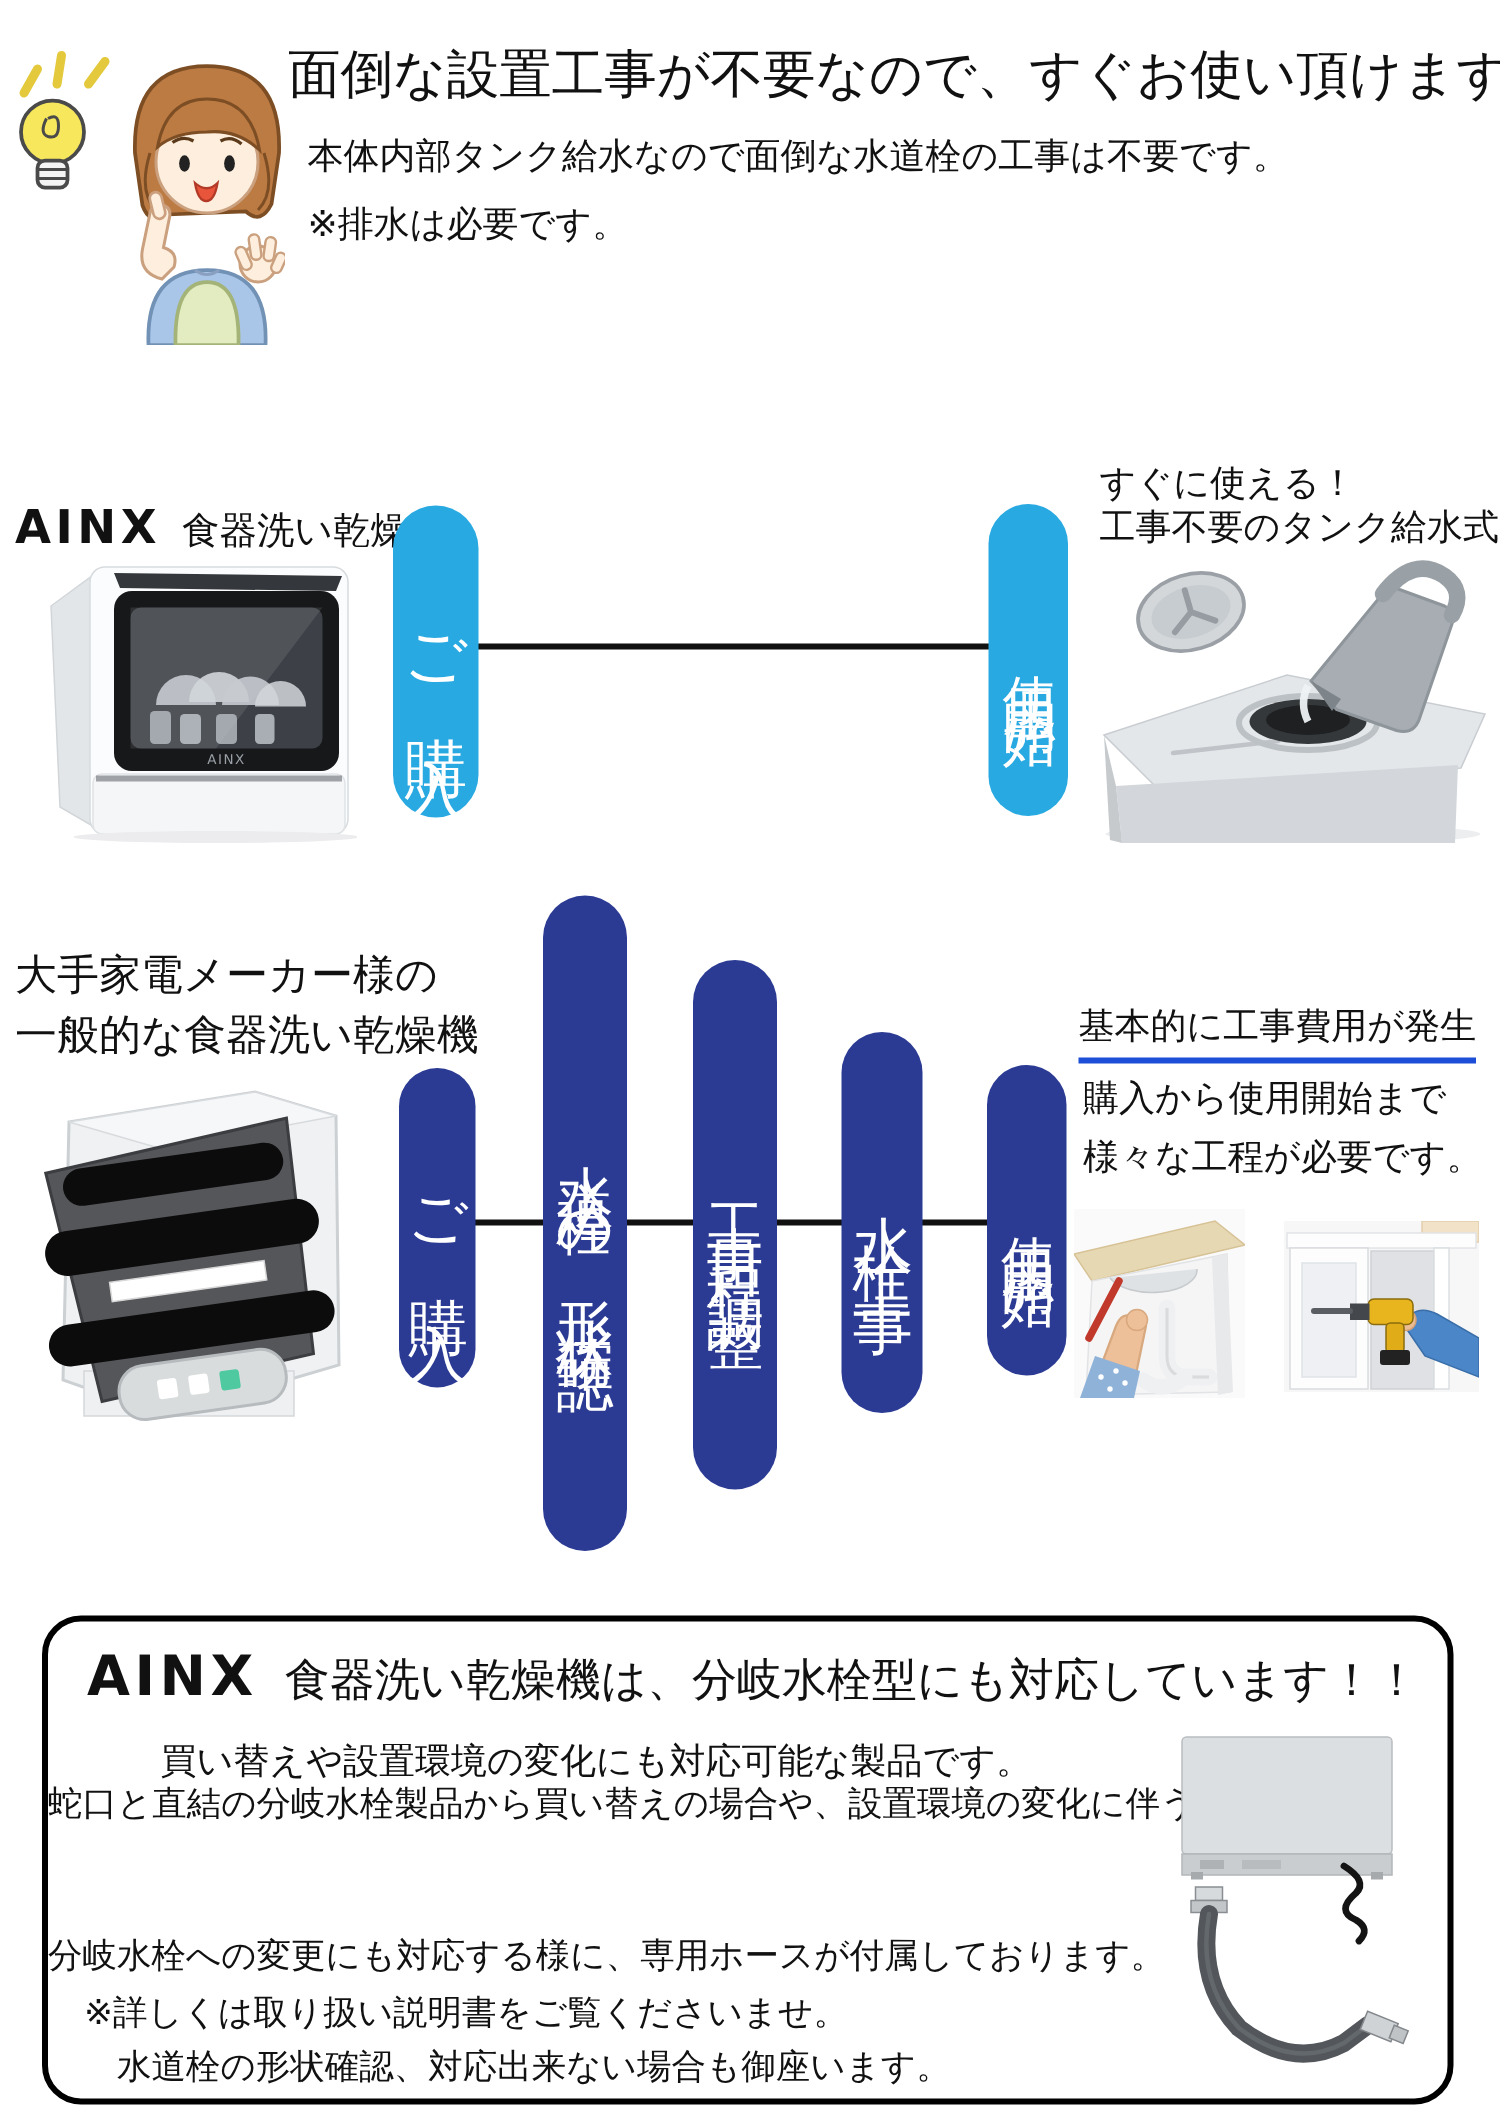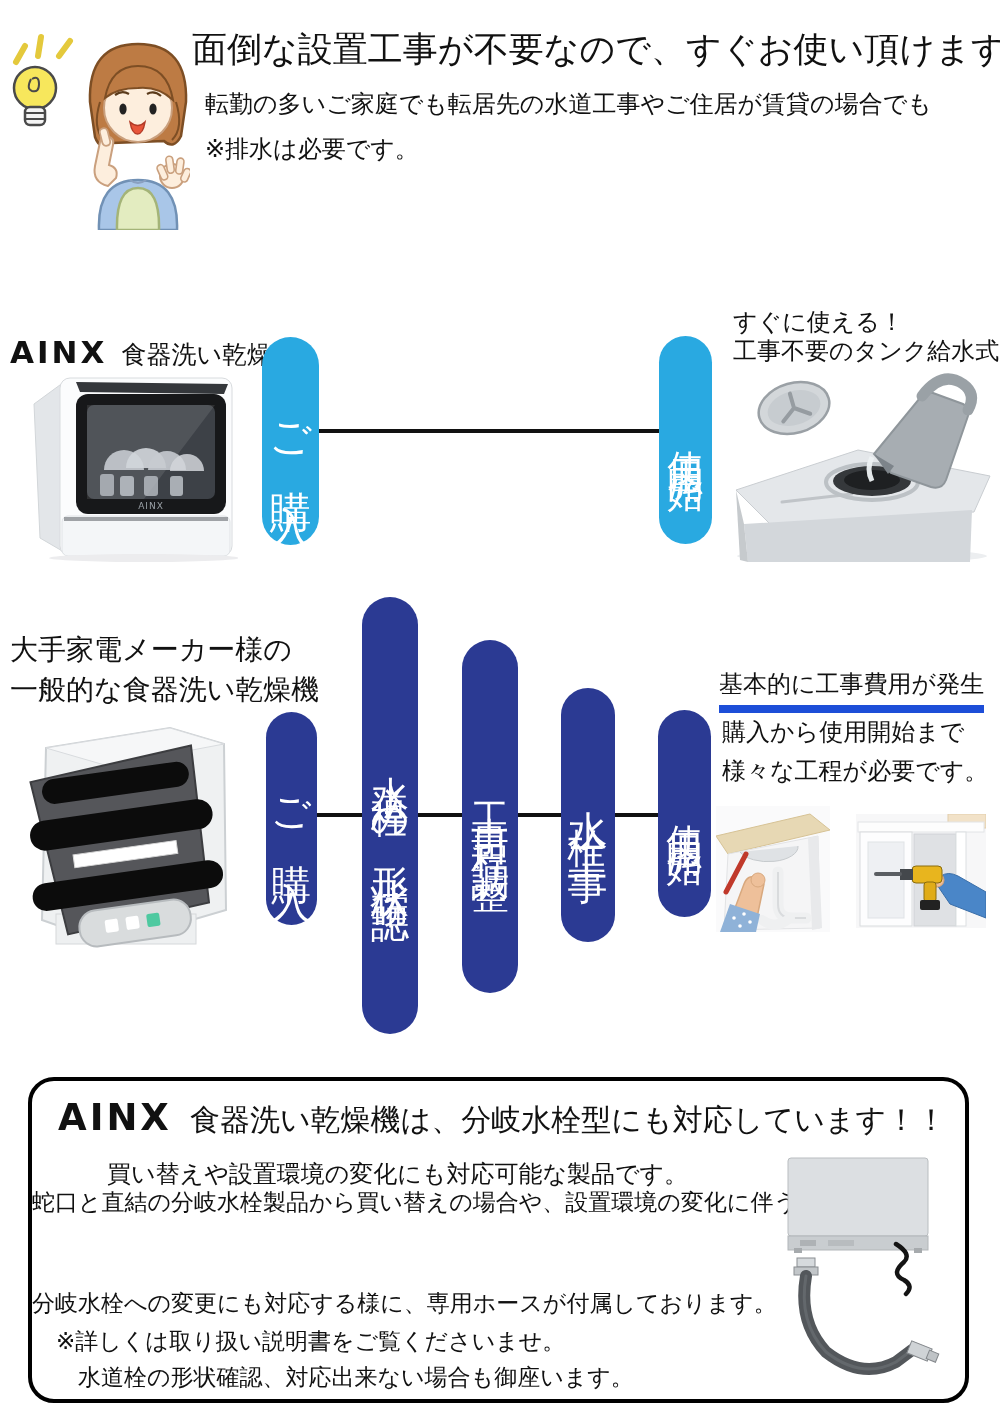"本体内部タンク給水なので面倒な水道栓の工事は不要です。" div.intro-line { html: none -> <div>本体内部タンク給水なので面倒な水道栓の工事は不要です。</div> }
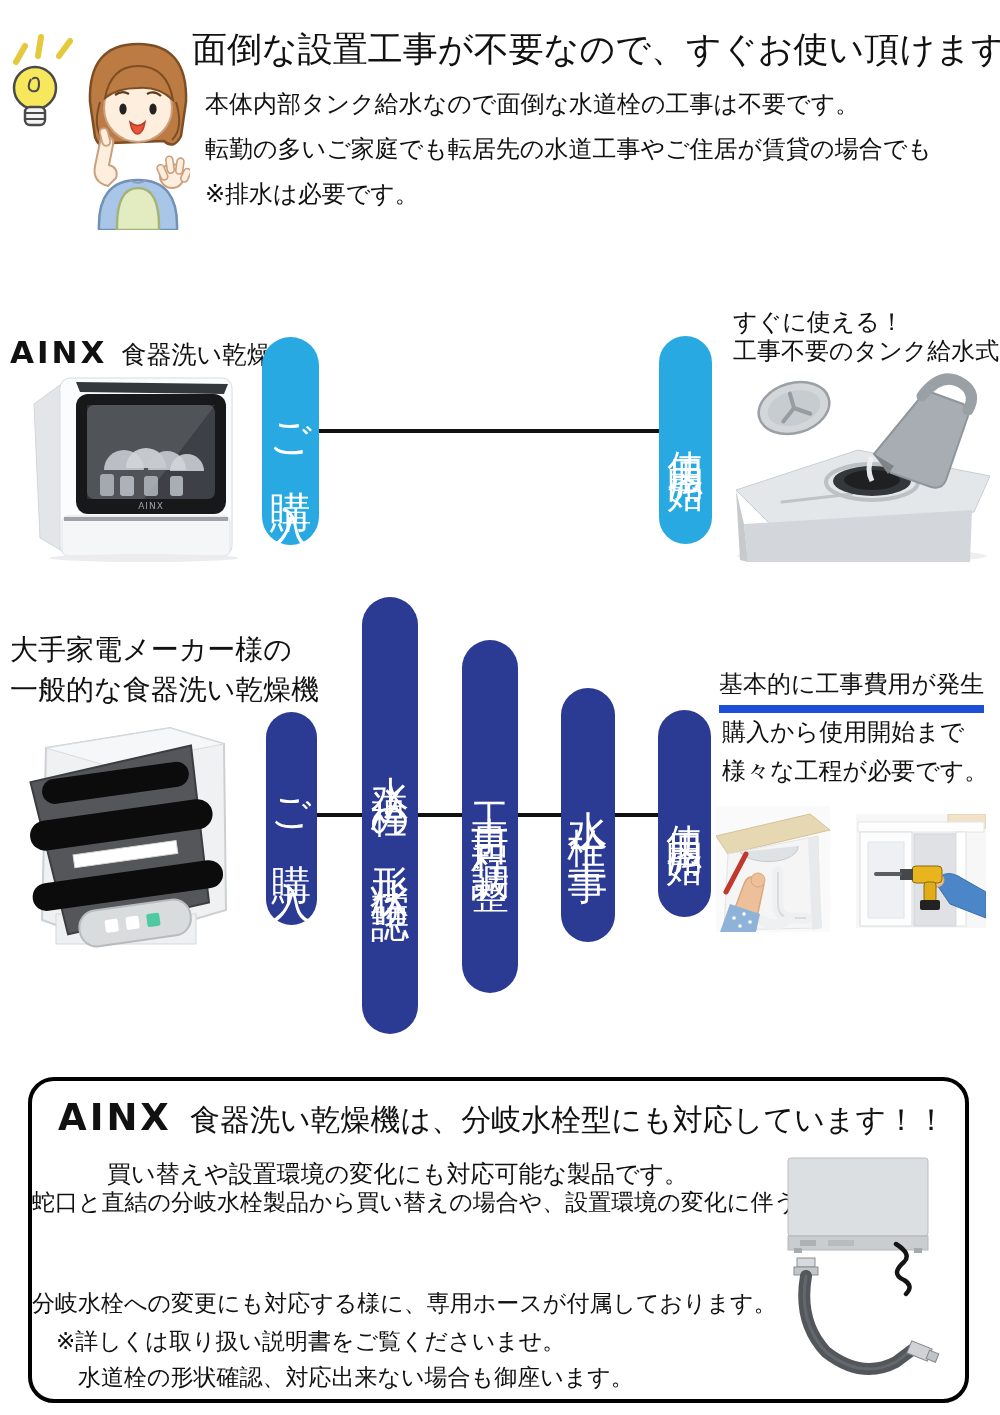"転勤の多いご家庭でも転居先の水道工事やご住居が賃貸の場合でも" div.intro-line { html: <div>転勤の多いご家庭でも転居先の水道工事やご住居が賃貸の場合でも</div> -> none }
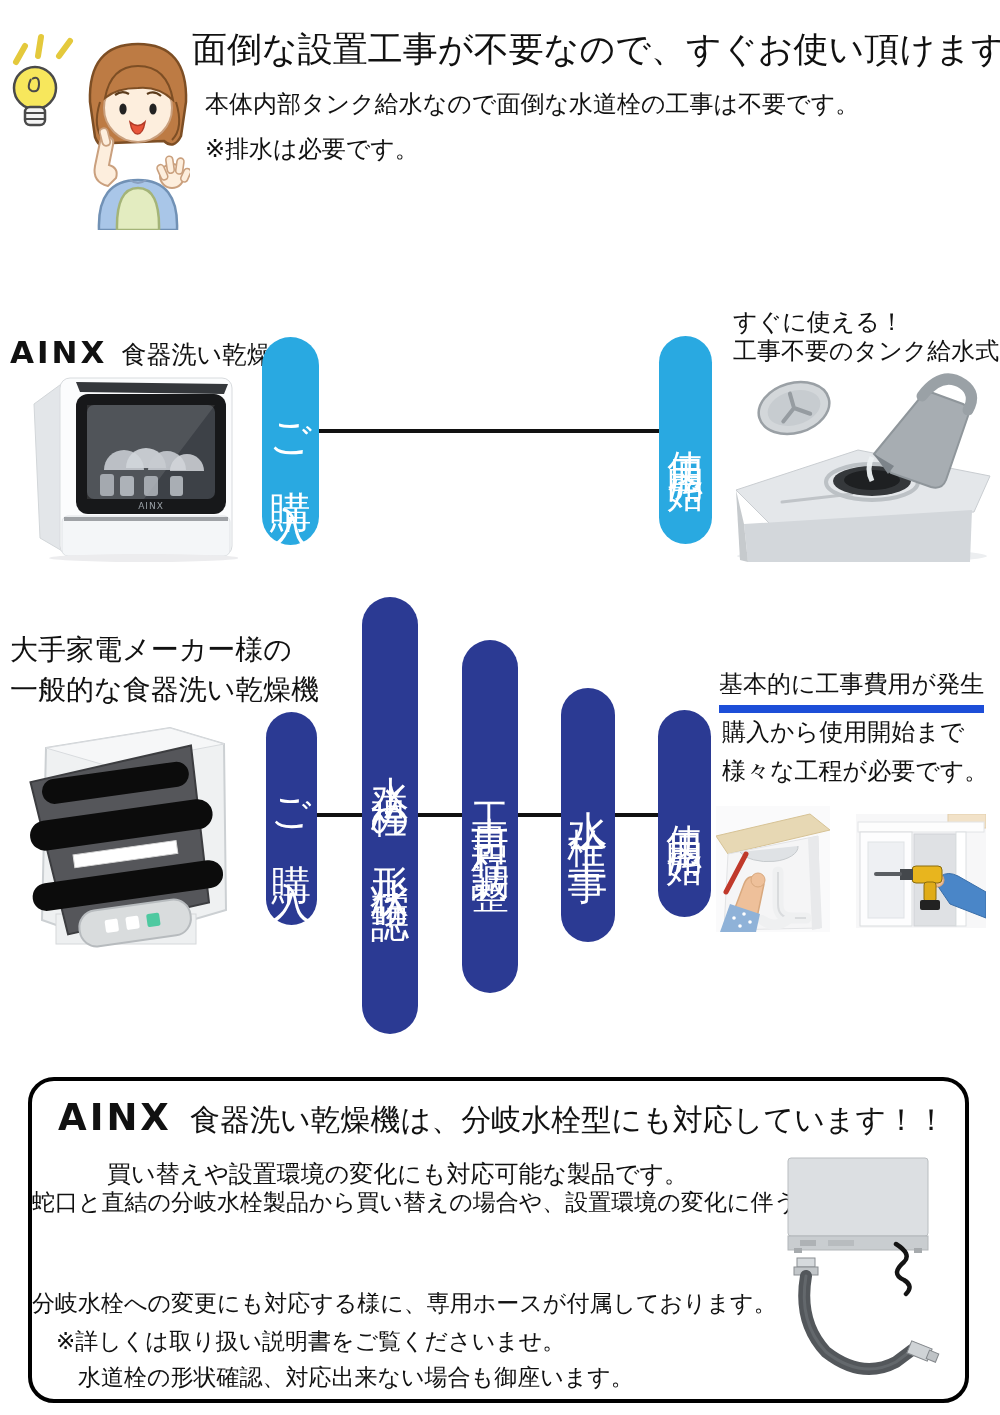"基本的に工事費用が発生" .cost-heading { border-bottom: 8px solid #1d4ed8 -> 4px solid #1d4ed8 }
